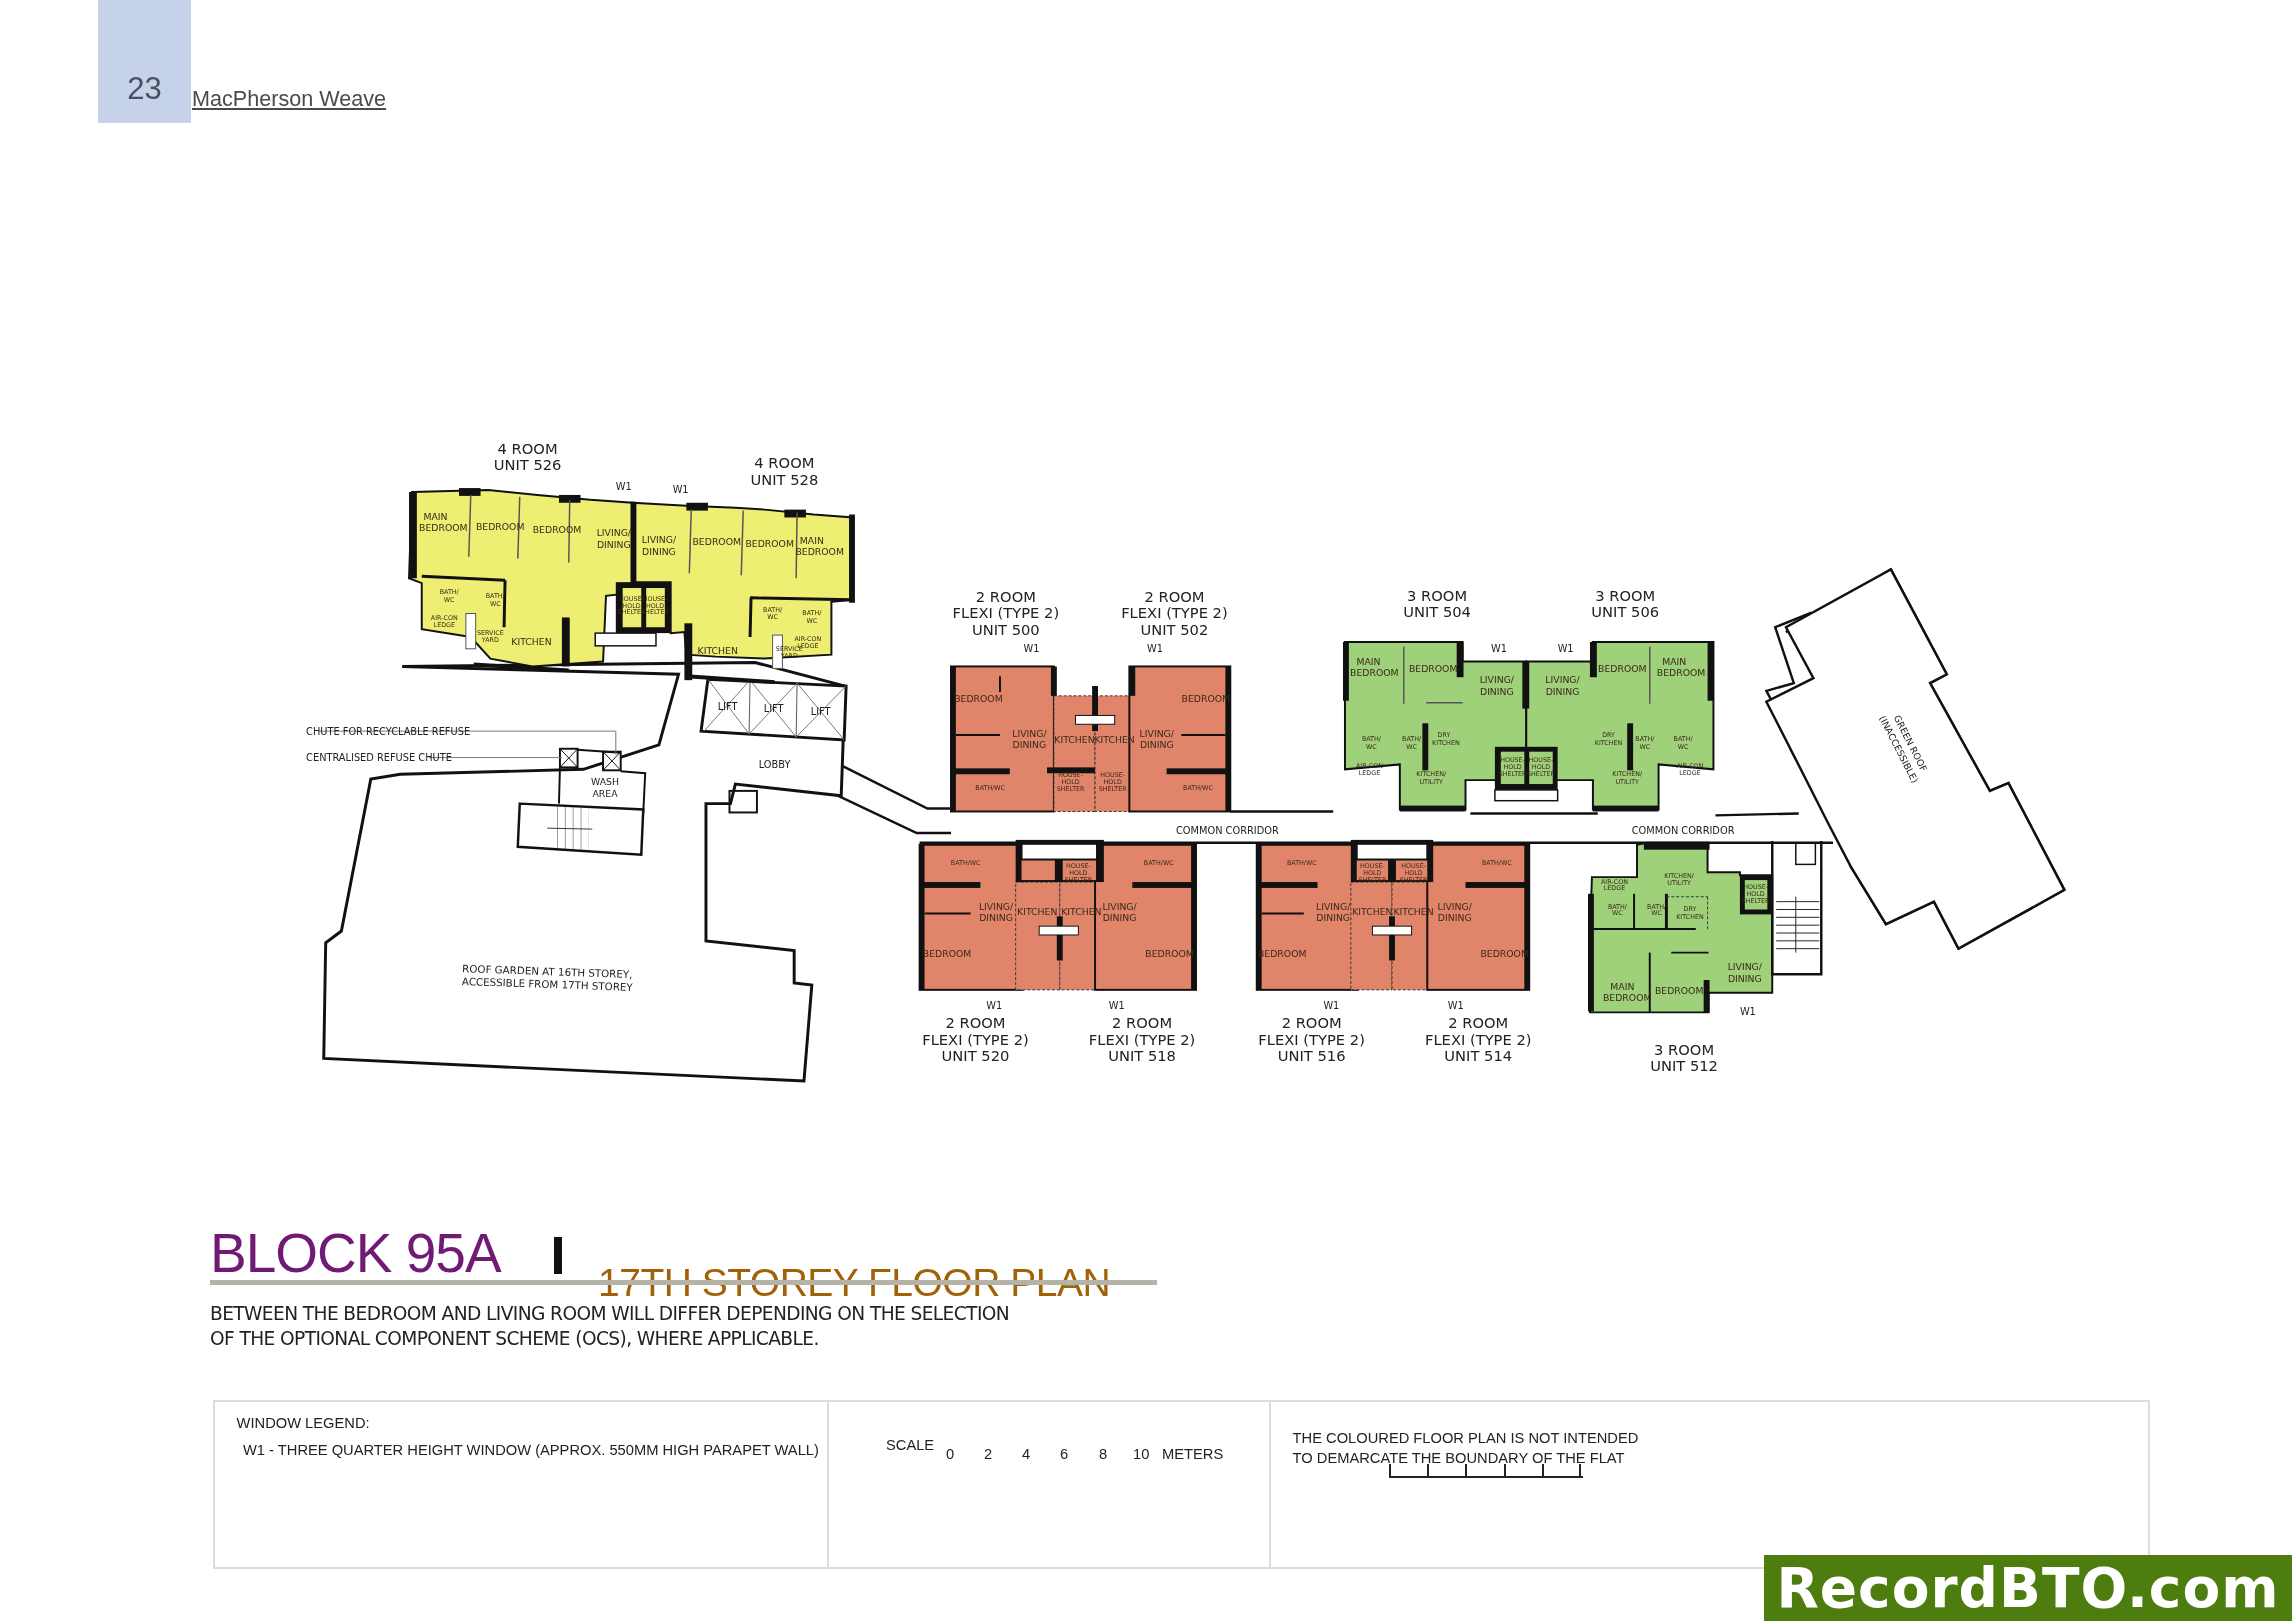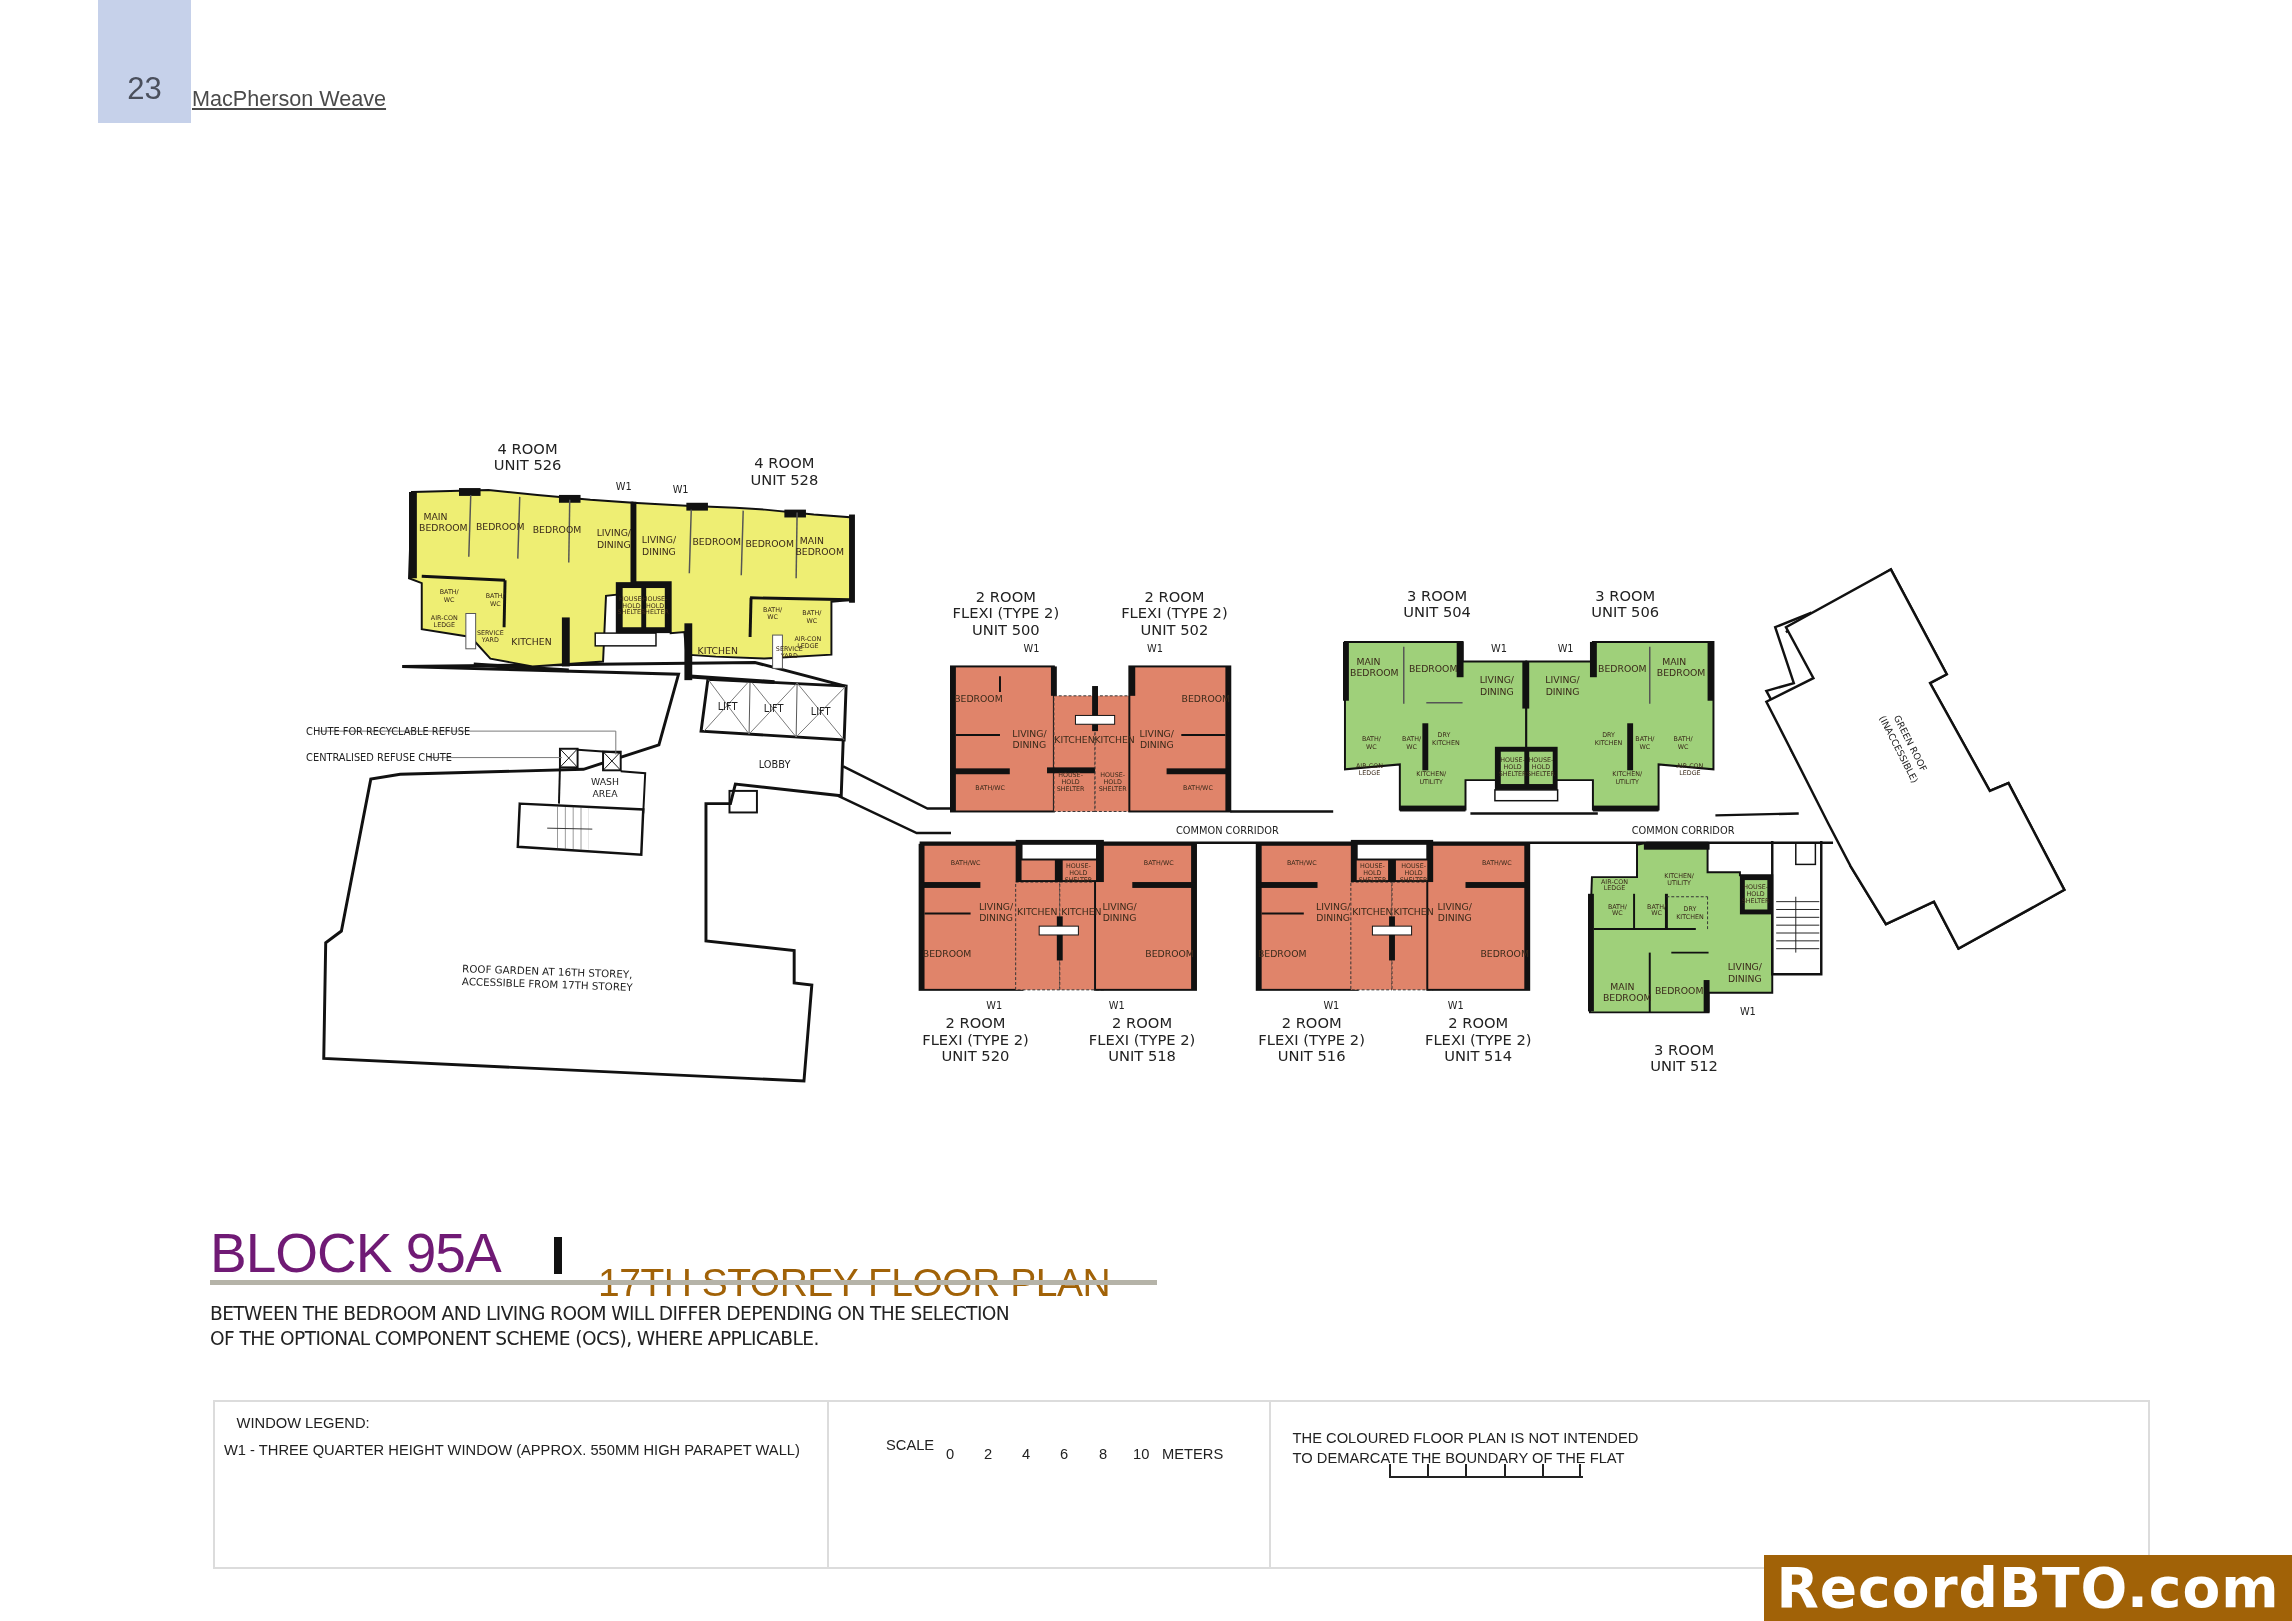"W1 - THREE QUARTER HEIGHT" div.lg-text { left: 9px -> 28px }
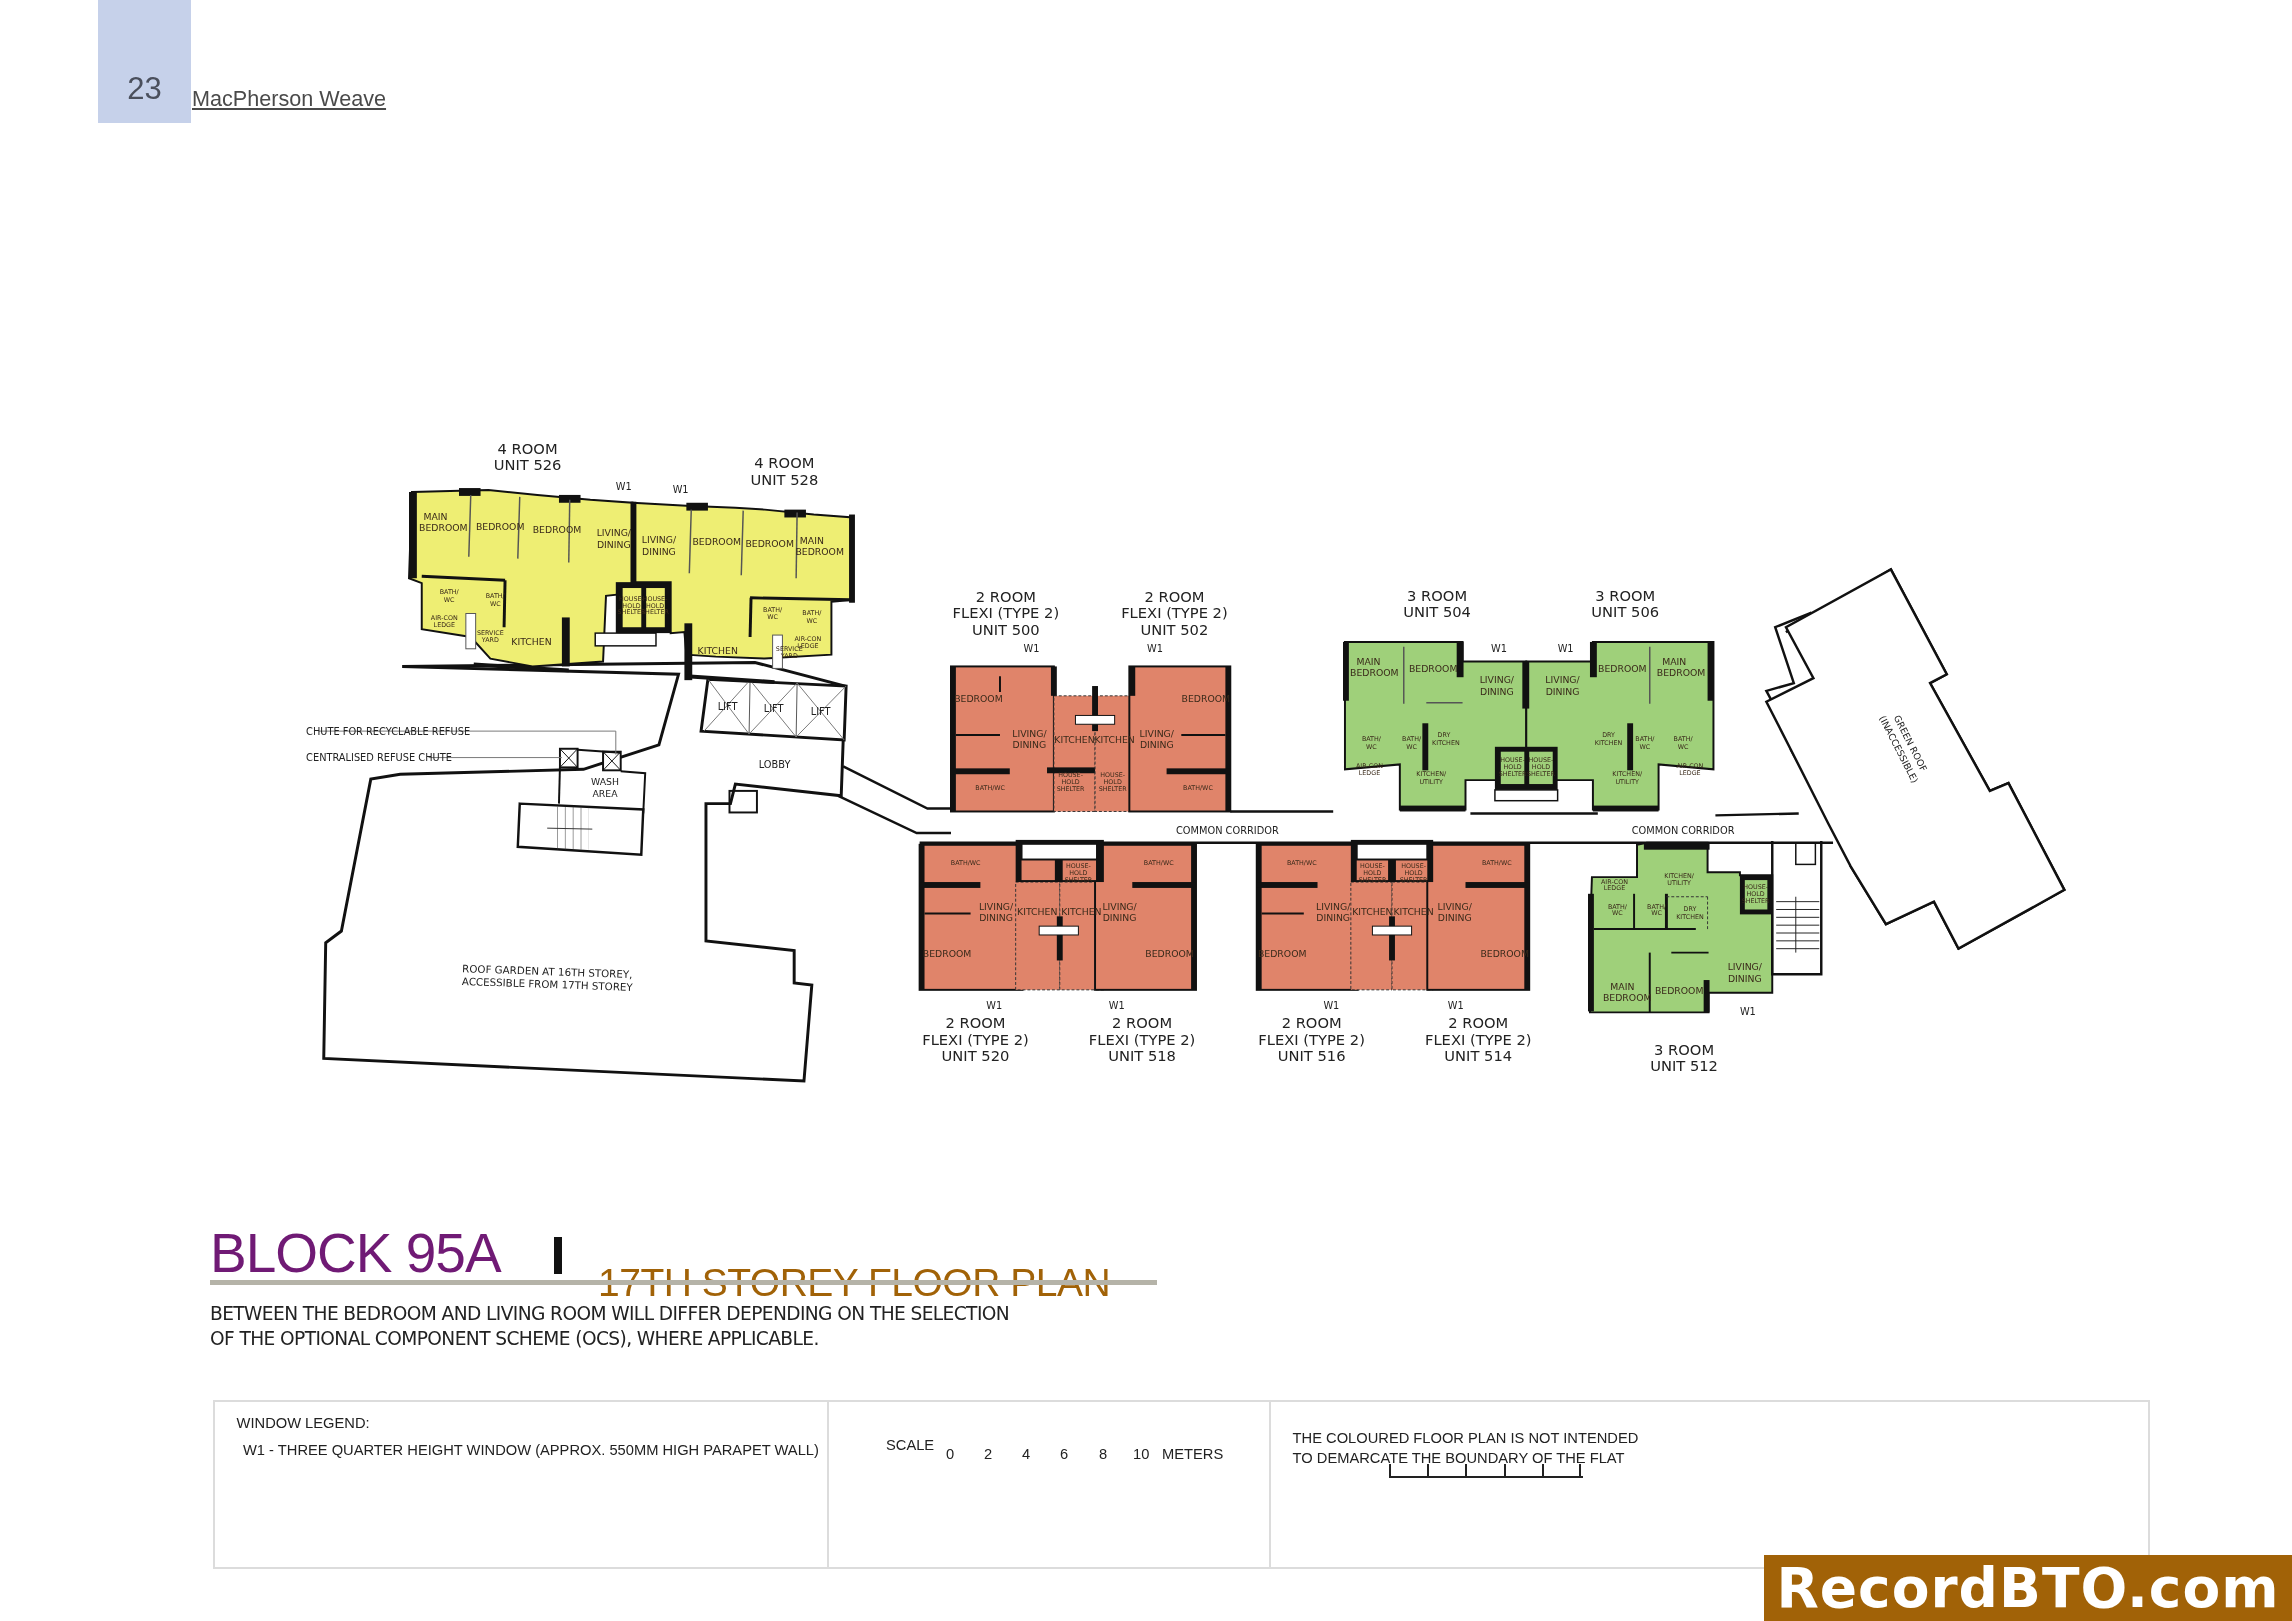"RecordBTO.com" .watermark { background: #a16207 -> #4d7c0f }
